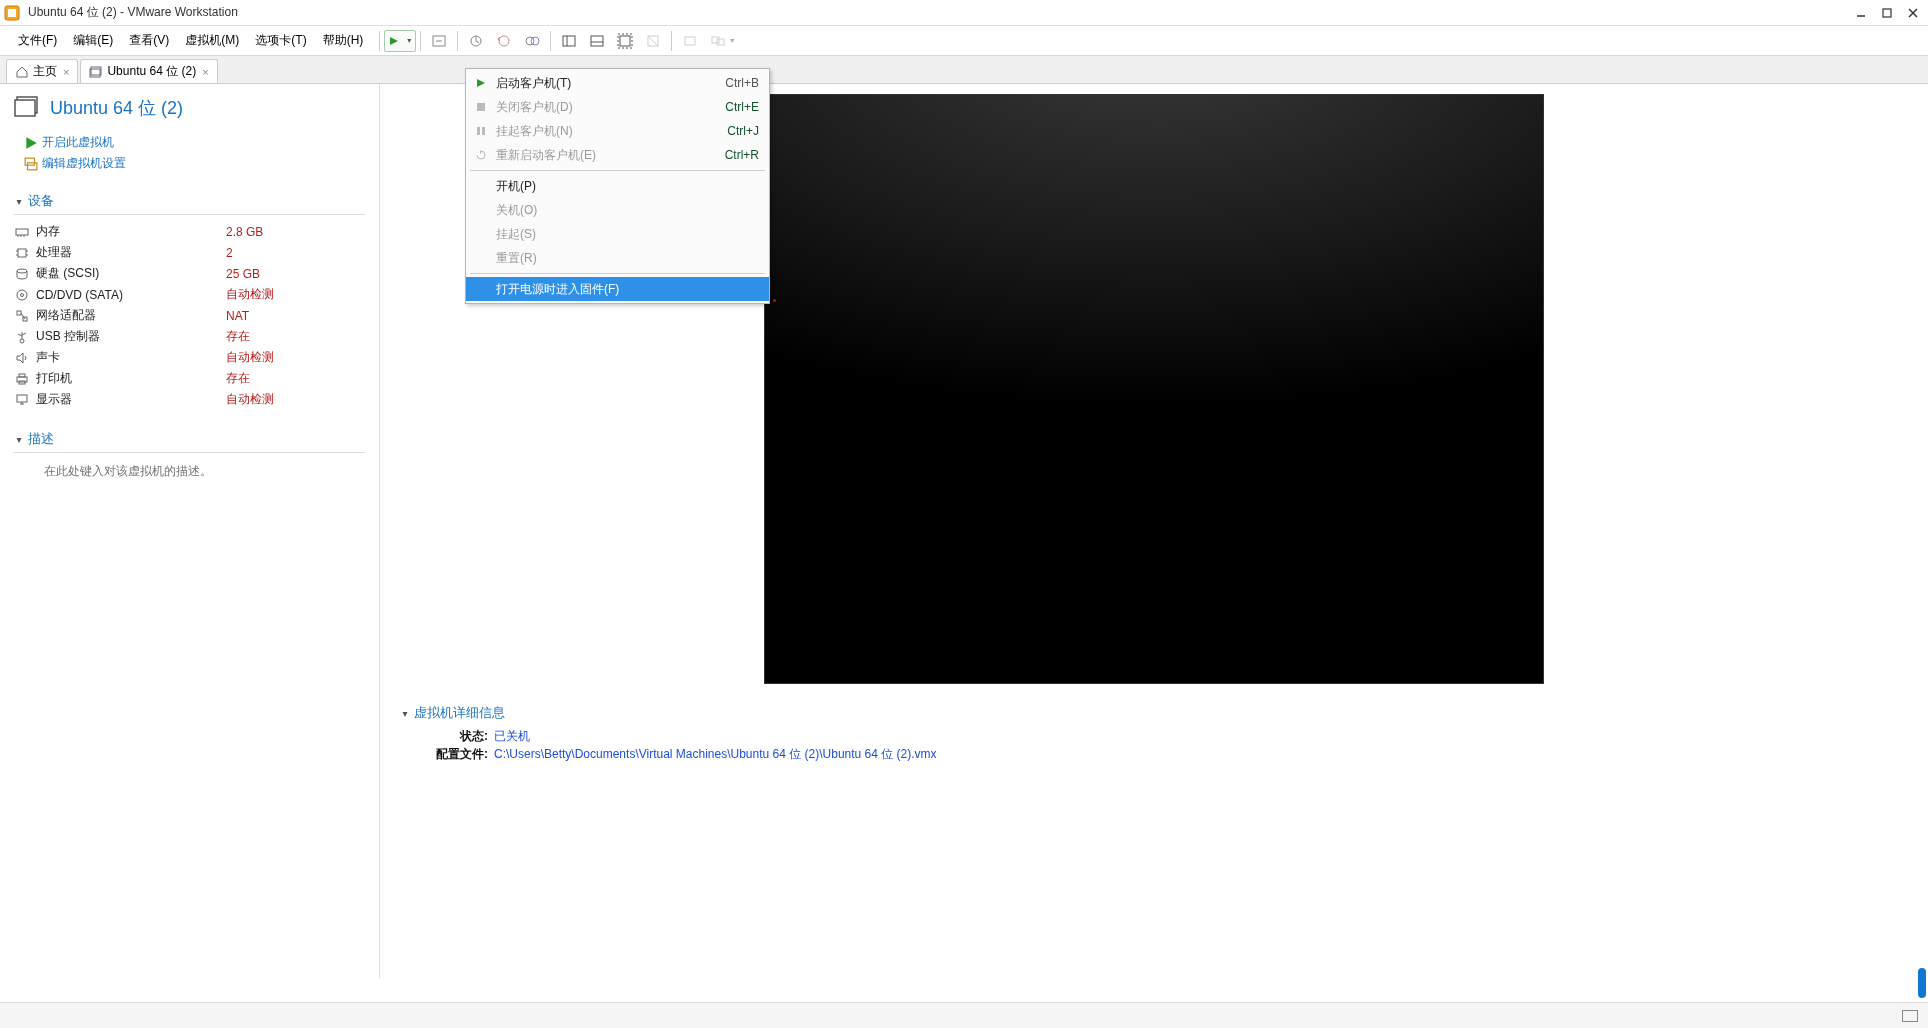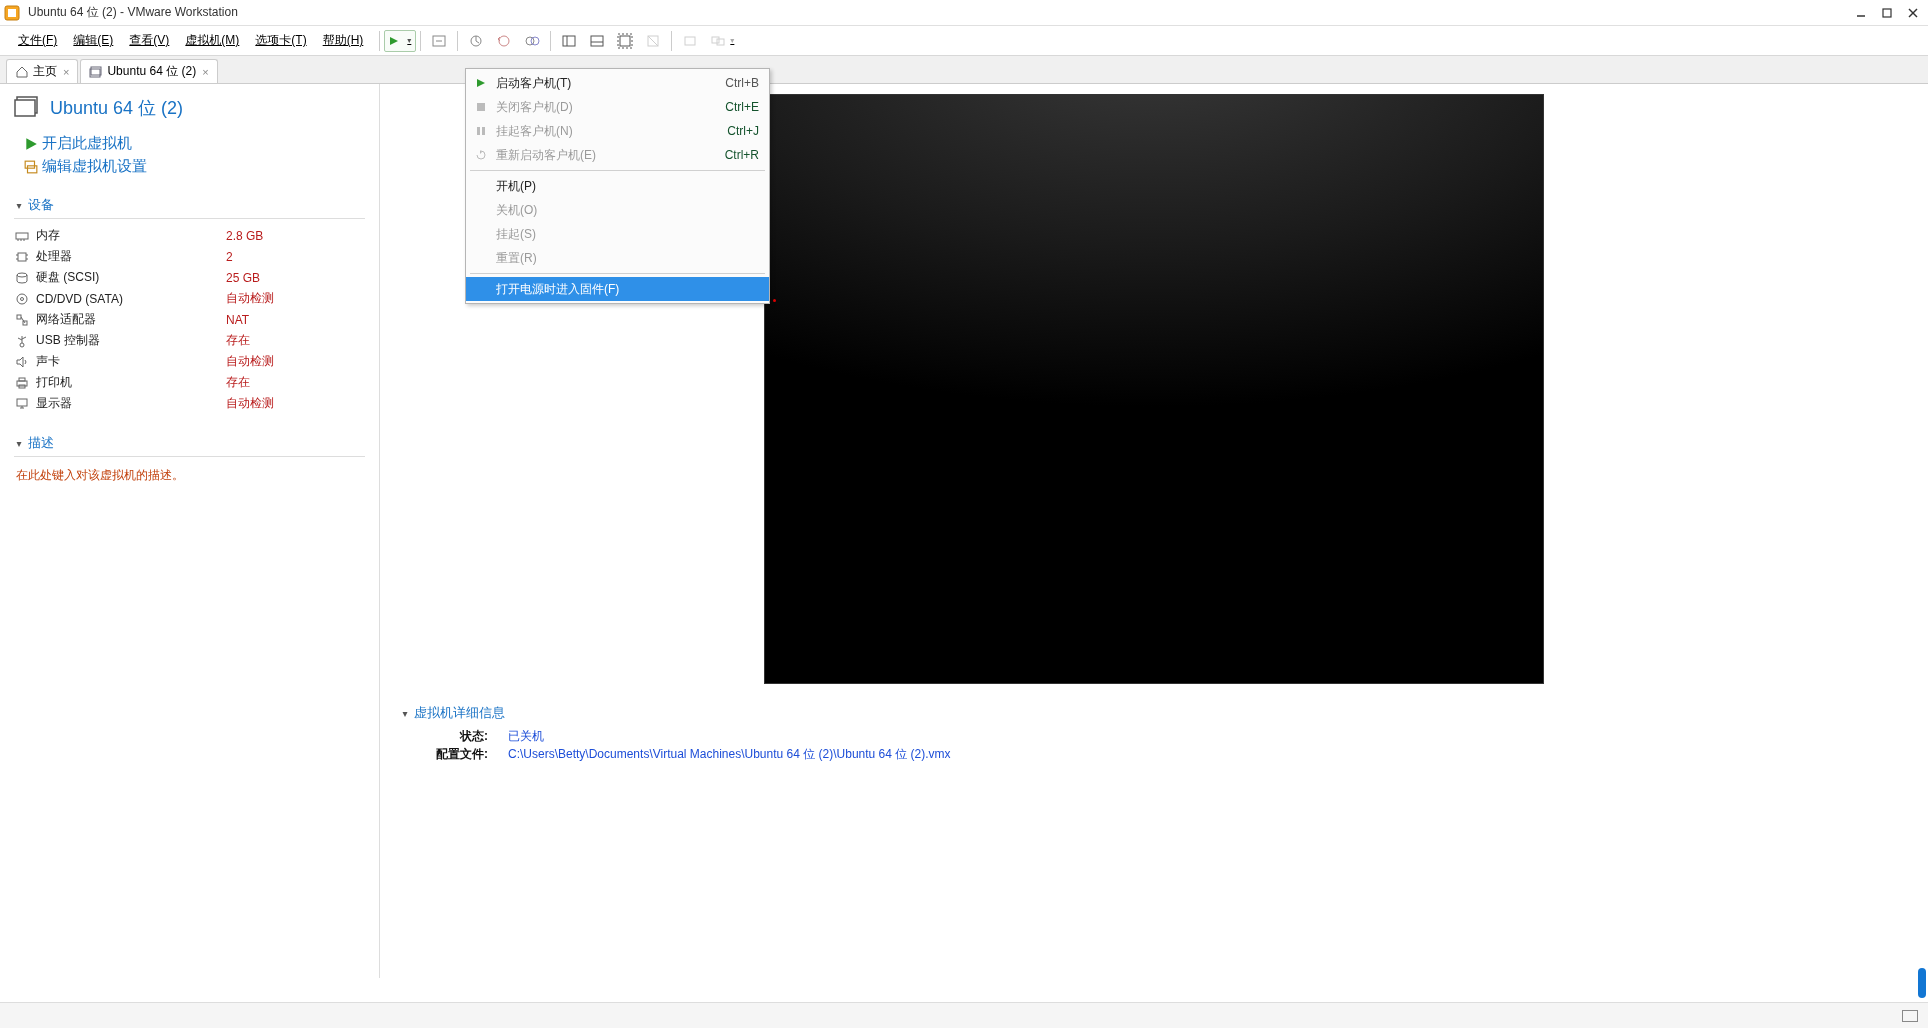"文件(F)" .toolbar { text-decoration: underline -> none }
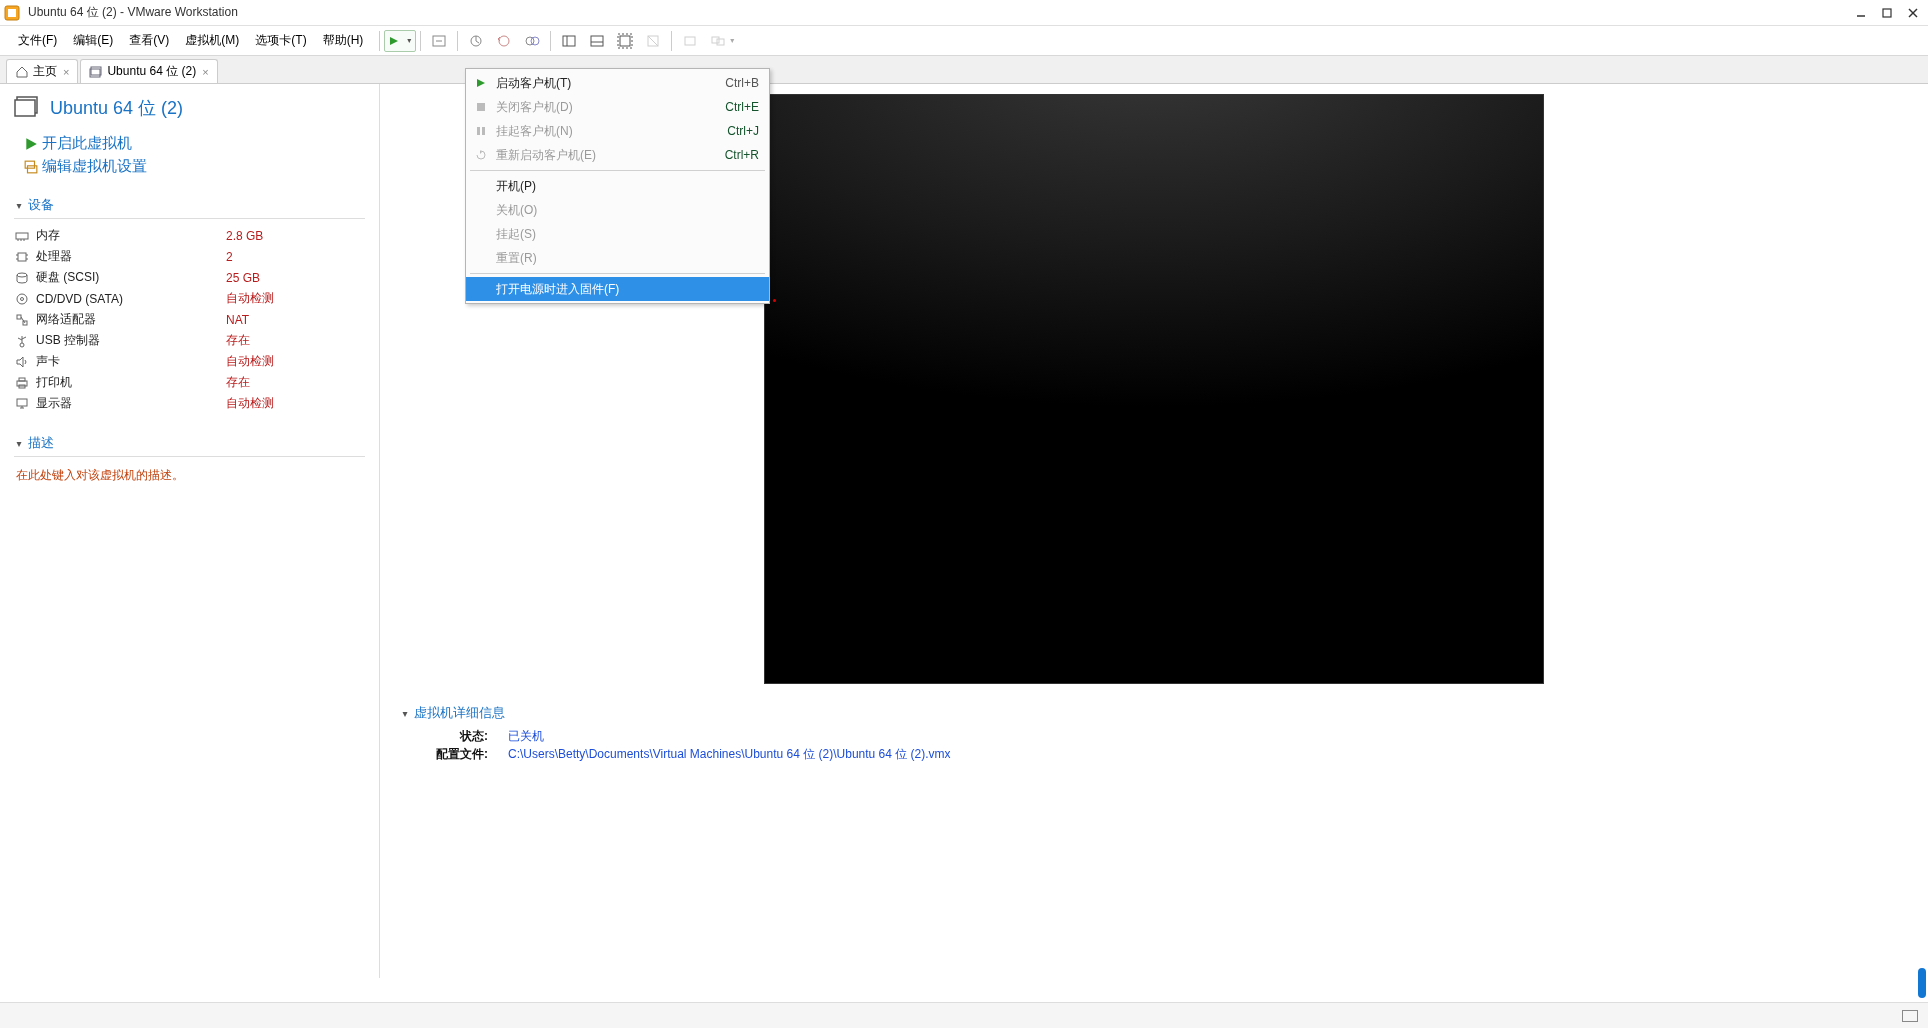"开启此虚拟机" .action-link { font-size: 15px -> 12px }
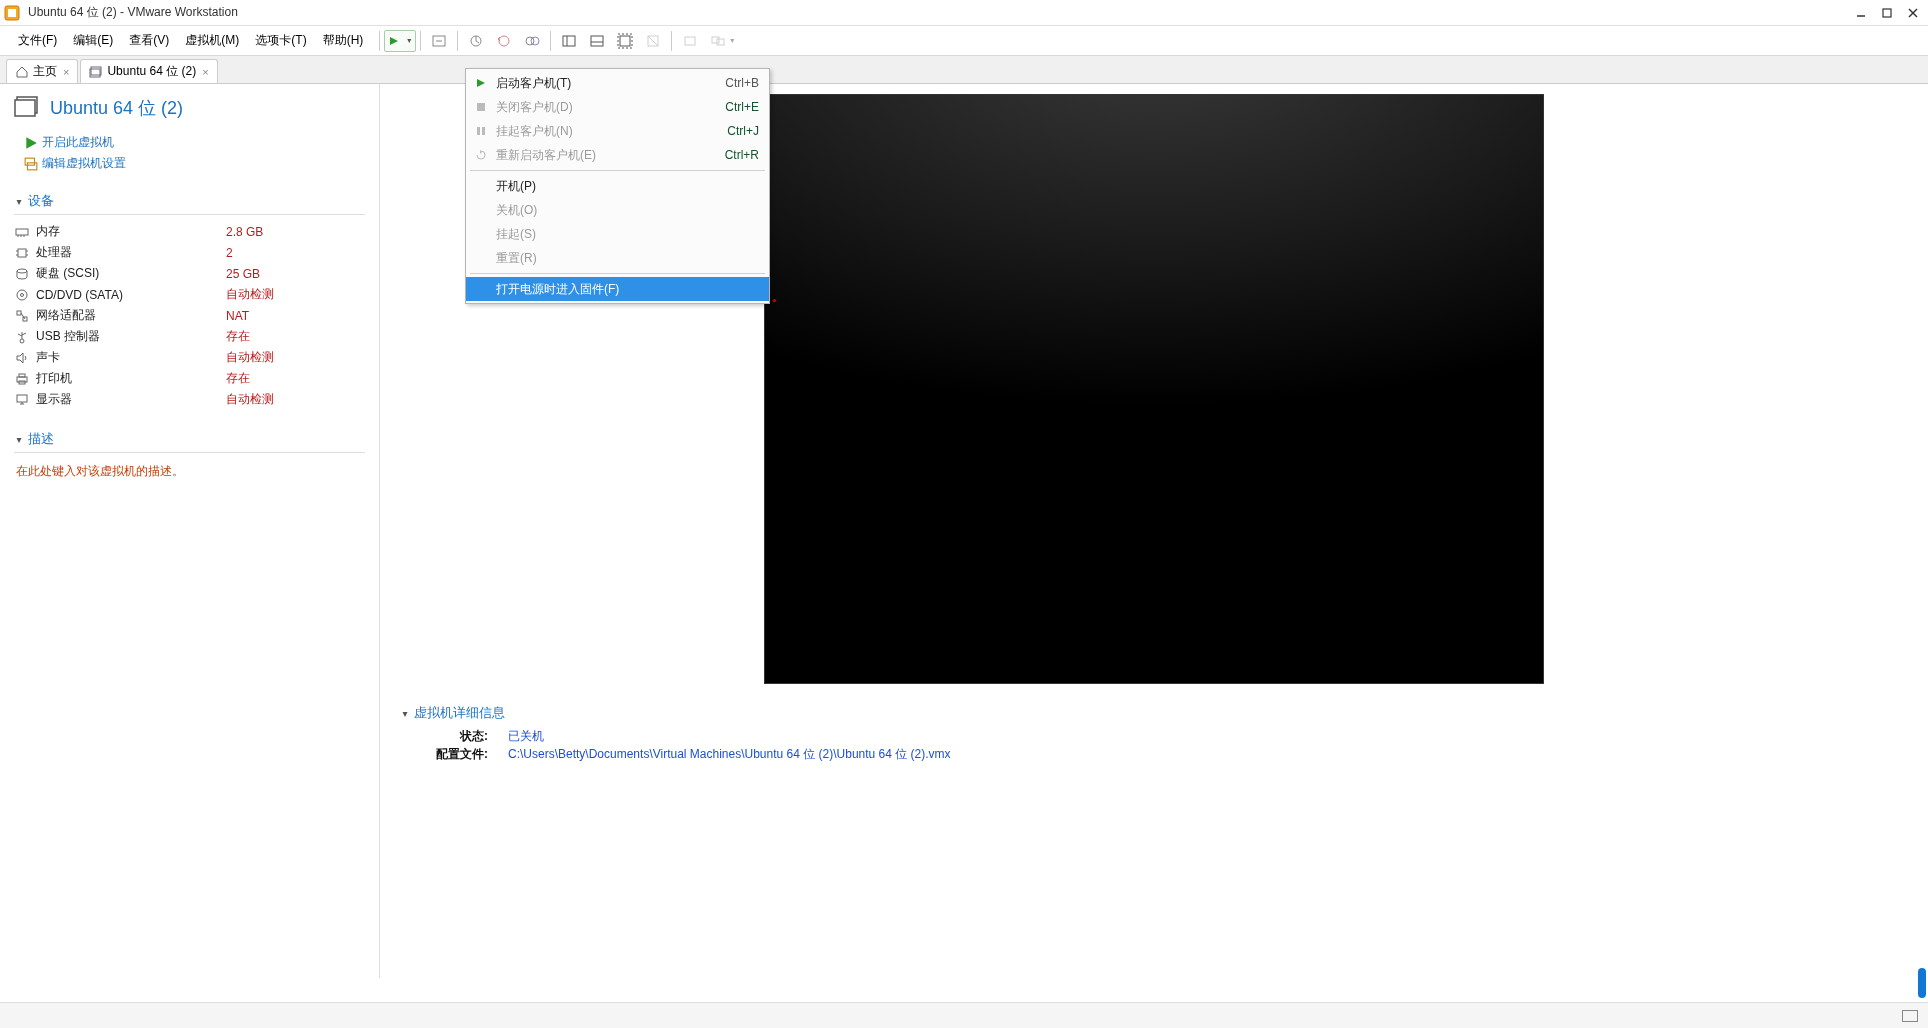"在此处键入对该虚拟机的描述。" .desc-placeholder { color: #c2410c -> #737373; margin-left: none -> 28px }
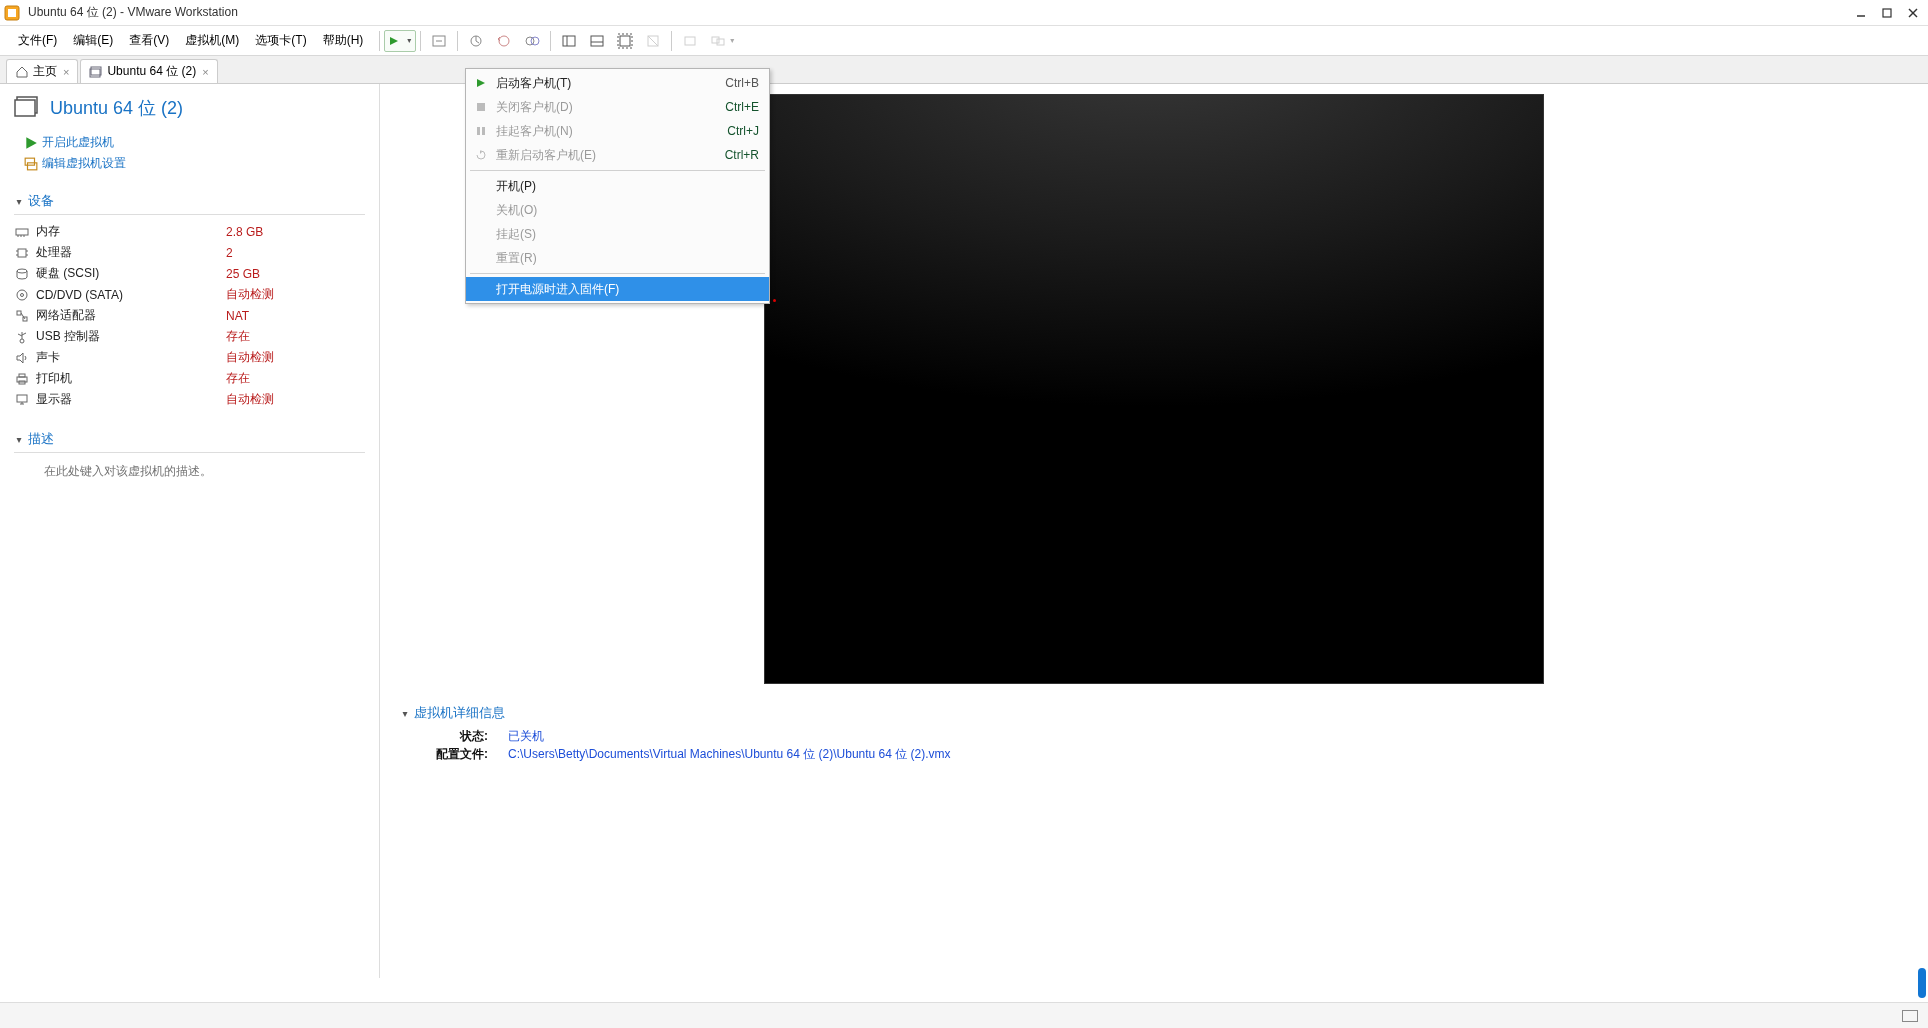"状态:" .detail-row .label { margin-right: 20px -> 6px }
